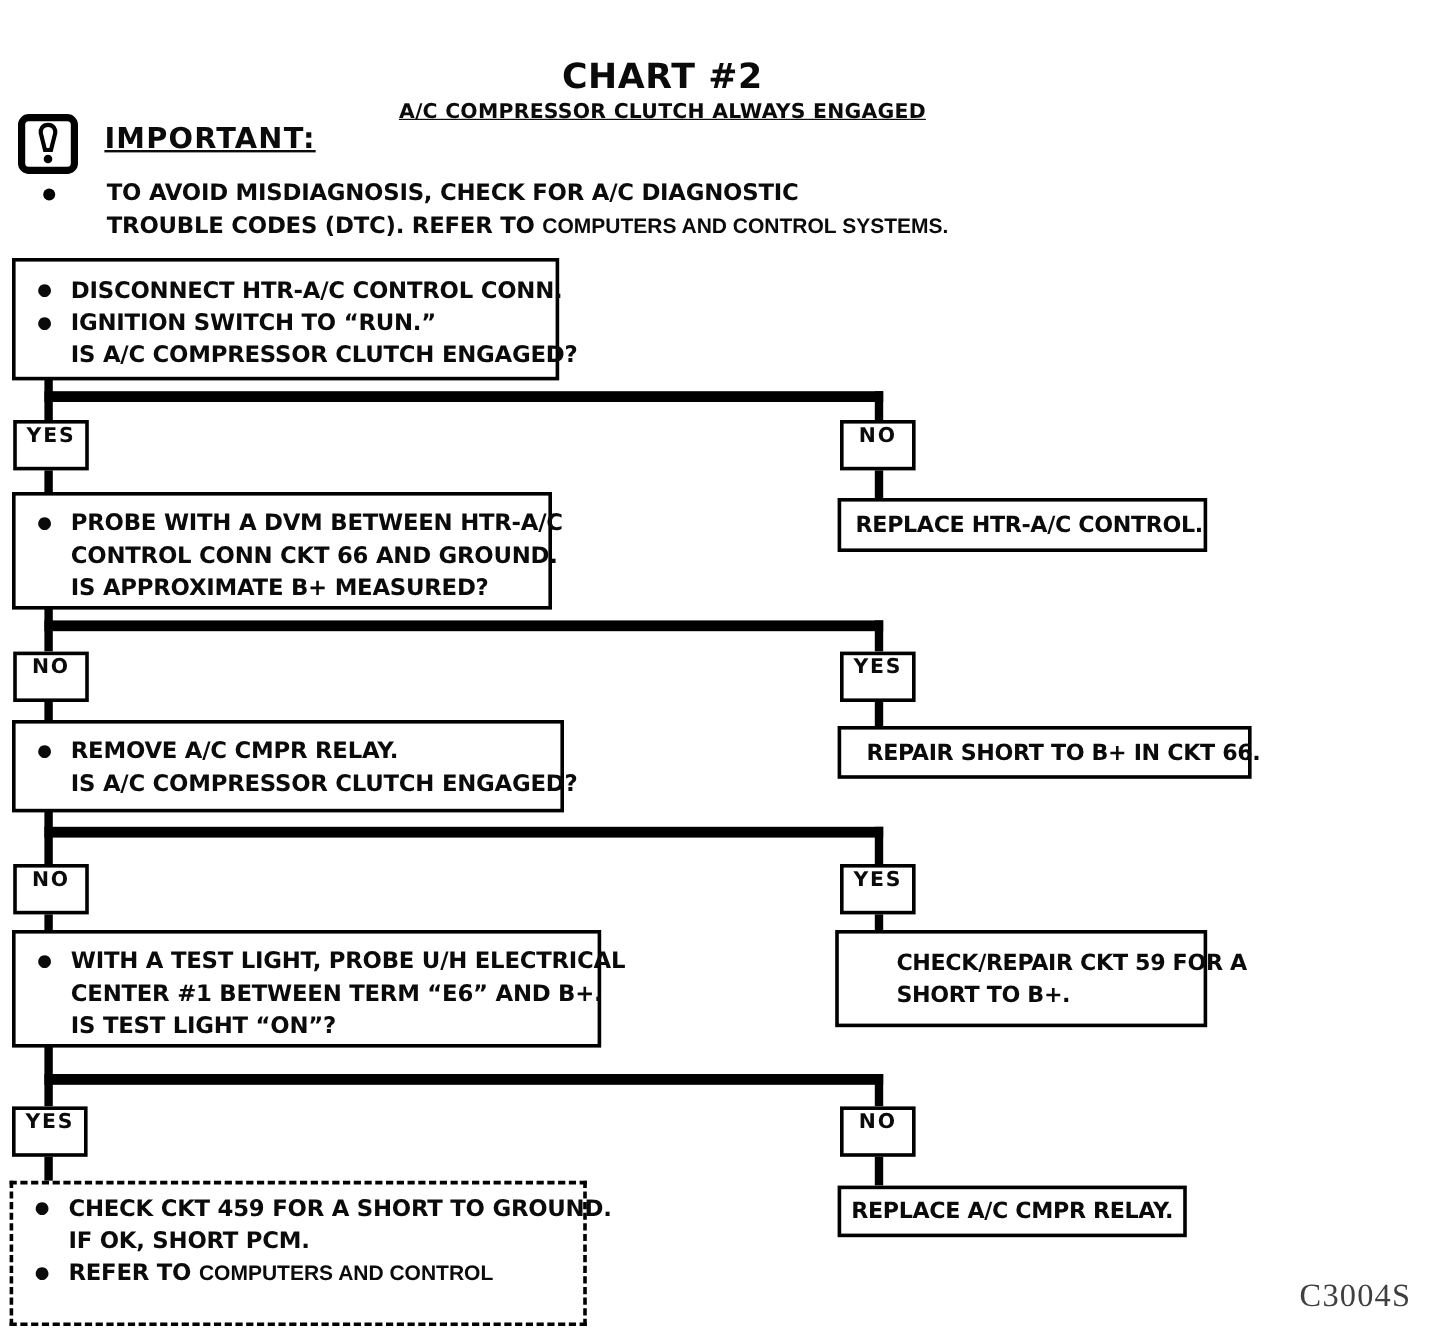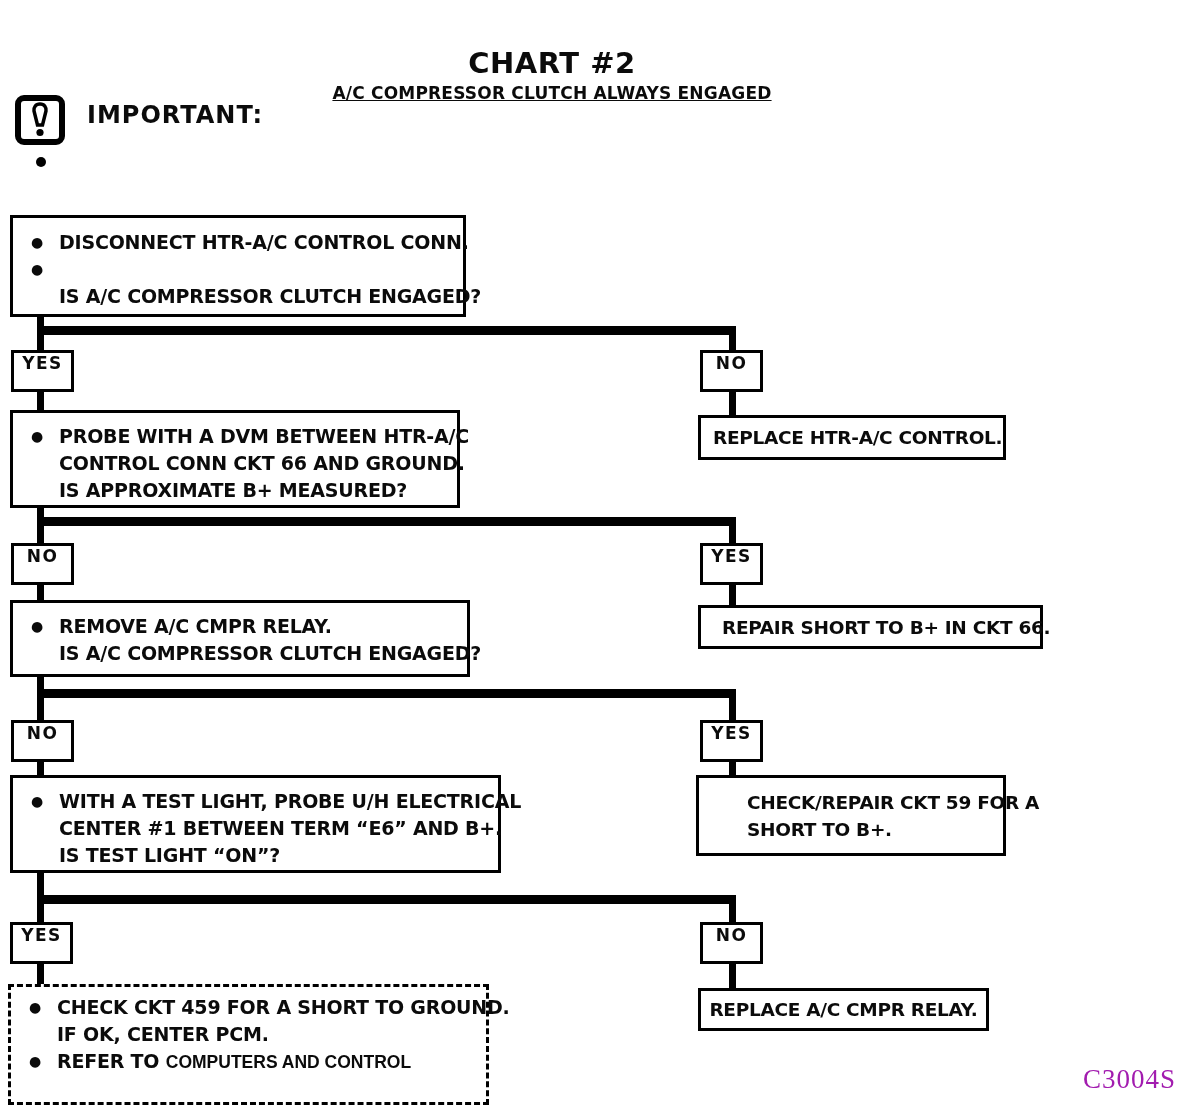"IMPORTANT:" .imp-label { text-decoration: none -> underline }
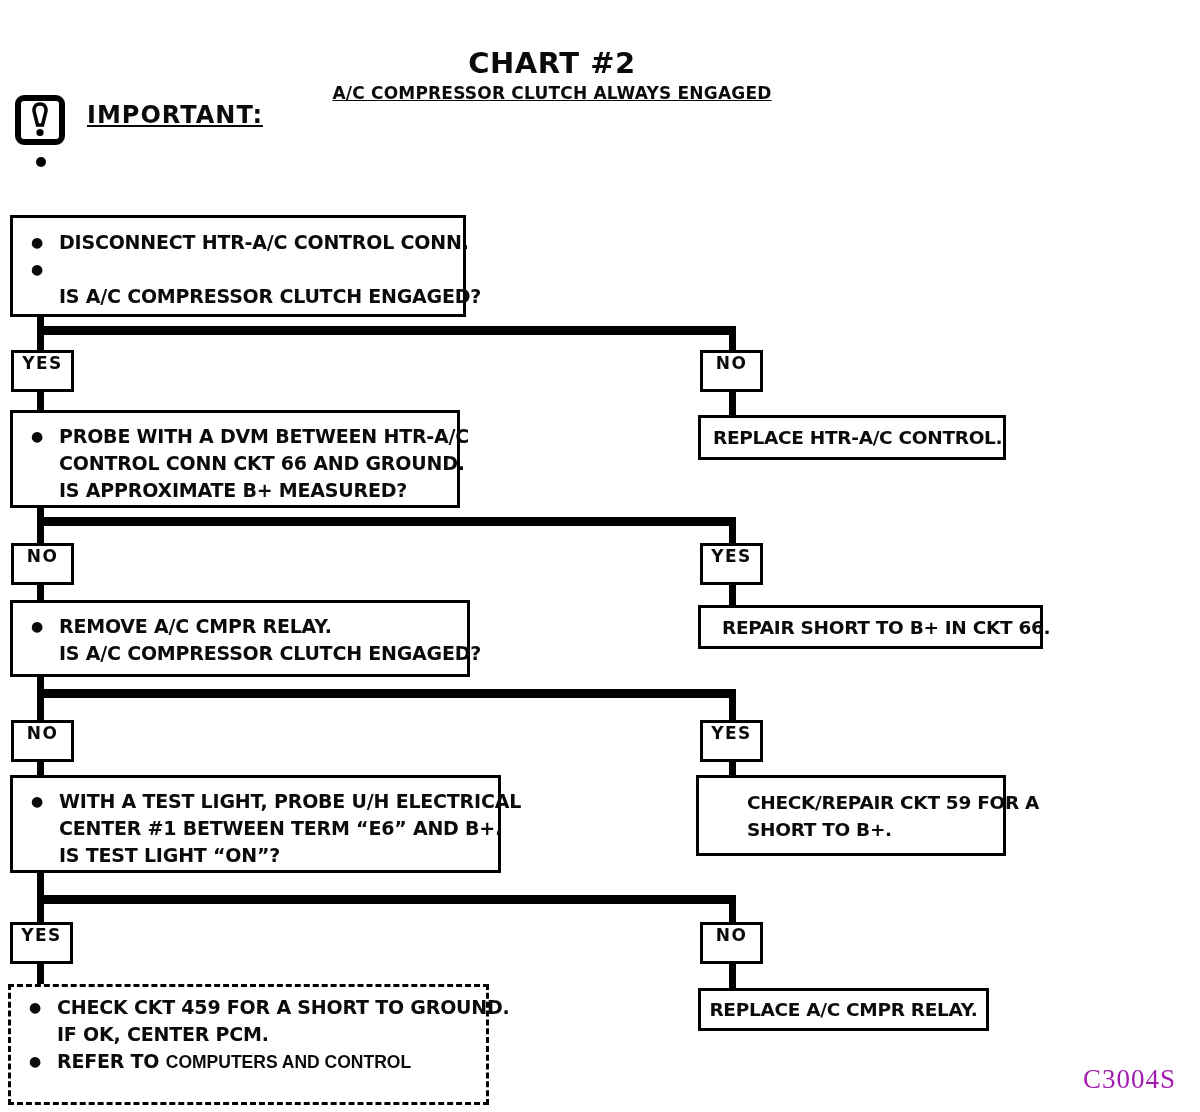"TO AVOID MISDIAGNOSIS, CHECK FOR" div.note { html: none -> <div> <div>TO AVOID MISDIAGNOSIS, CHECK FOR A/C DIAGNOSTIC</div> <div><span>TROUBLE CODES (DTC). REFER TO </span><span>COMPUTERS AND CONTROL SYSTEMS.</span></div> </div> }
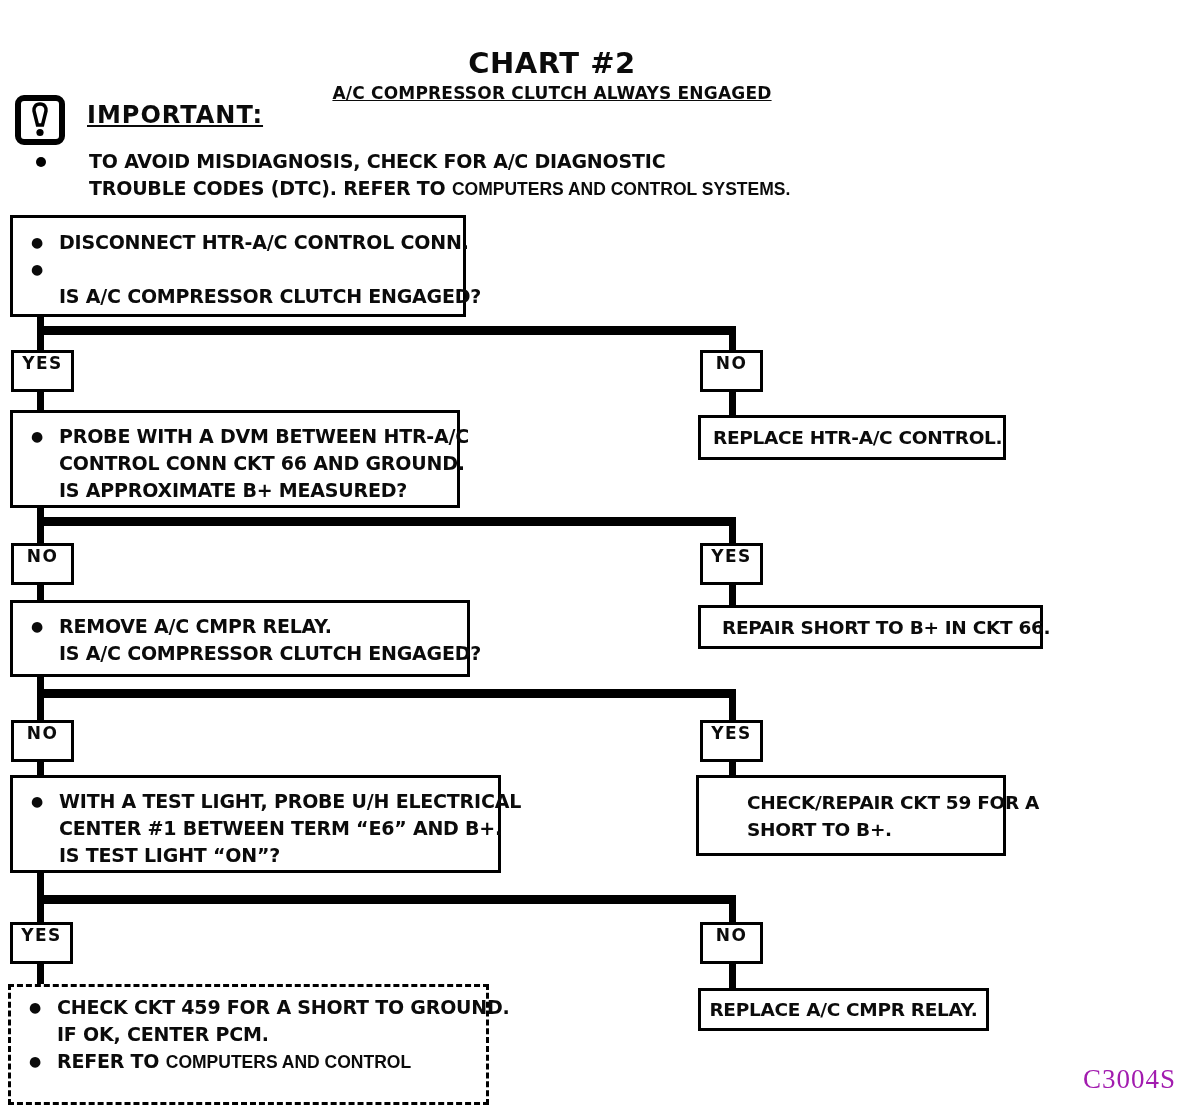"IGNITION SWITCH TO “RUN.”" span.txt { html: none -> <span>IGNITION SWITCH TO “RUN.”</span> }
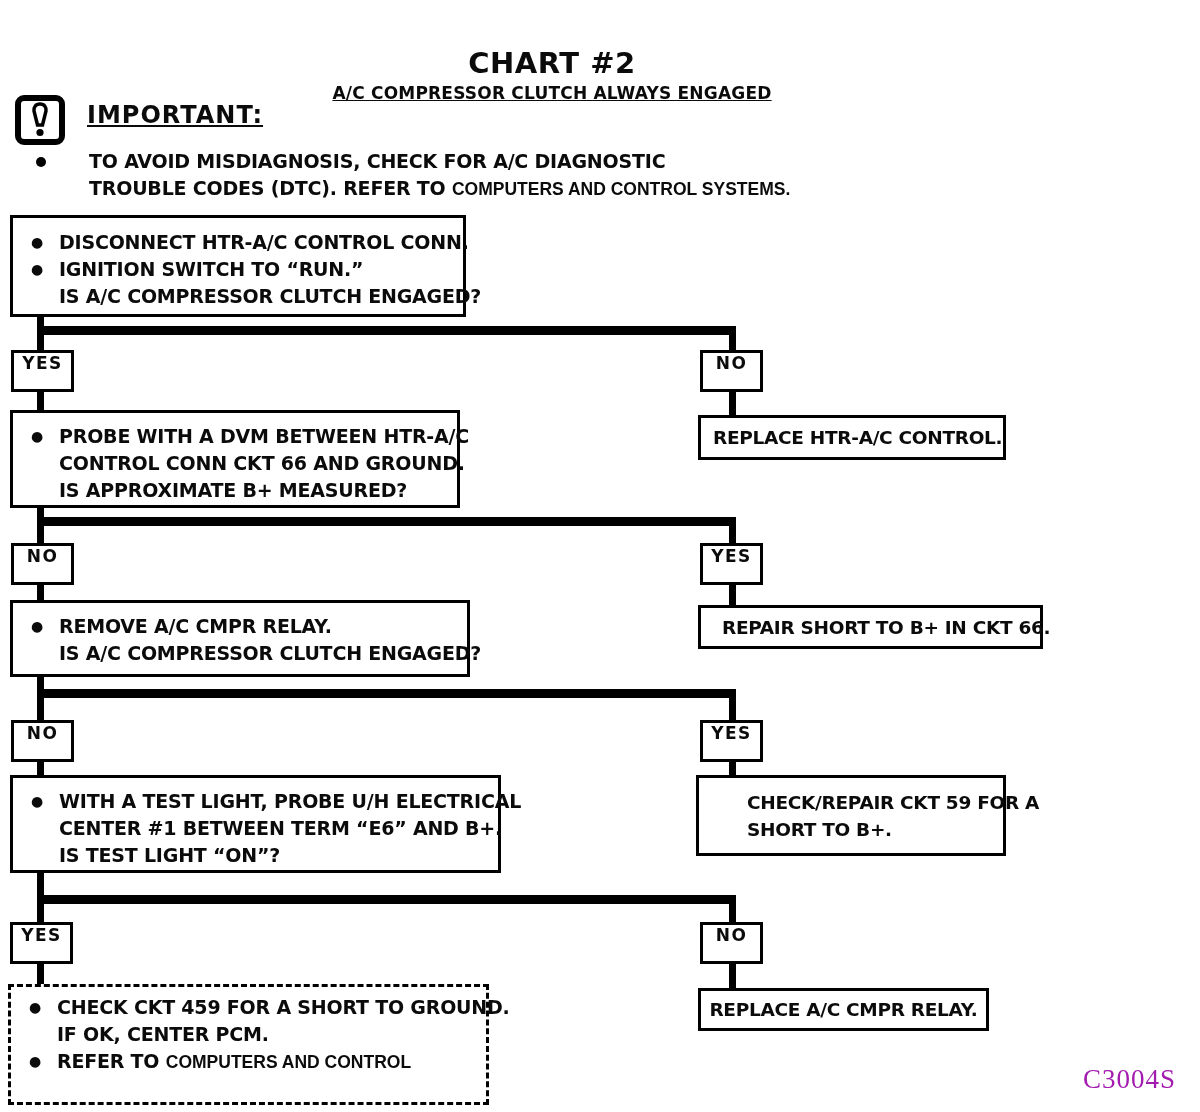"IF OK, CENTER PCM." span.txt { text: CENTER -> SHORT }
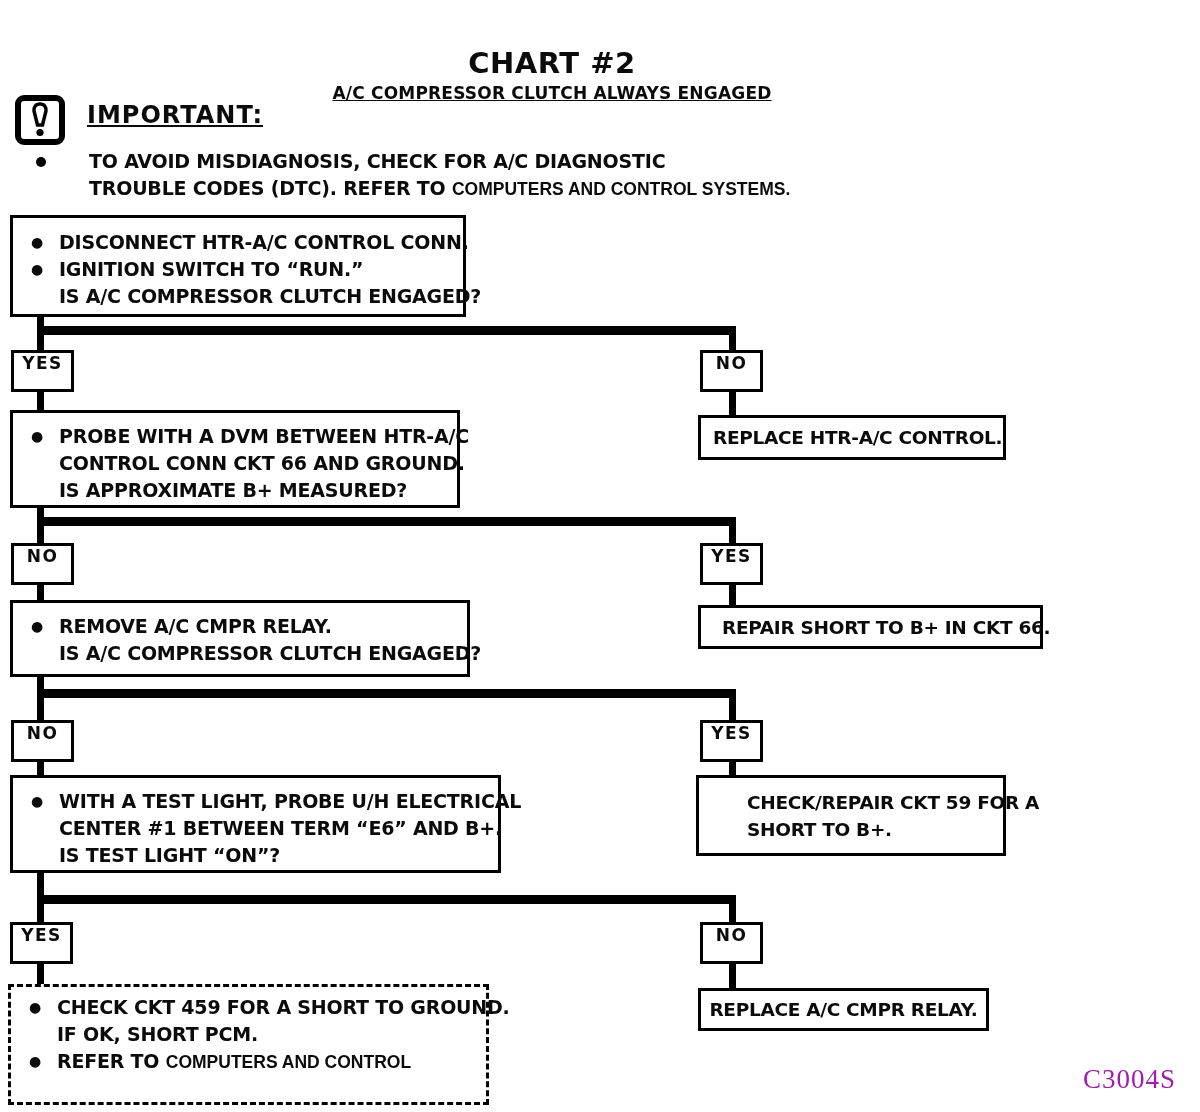"C3004S" .figcode { color: #a21caf -> #404040 }
